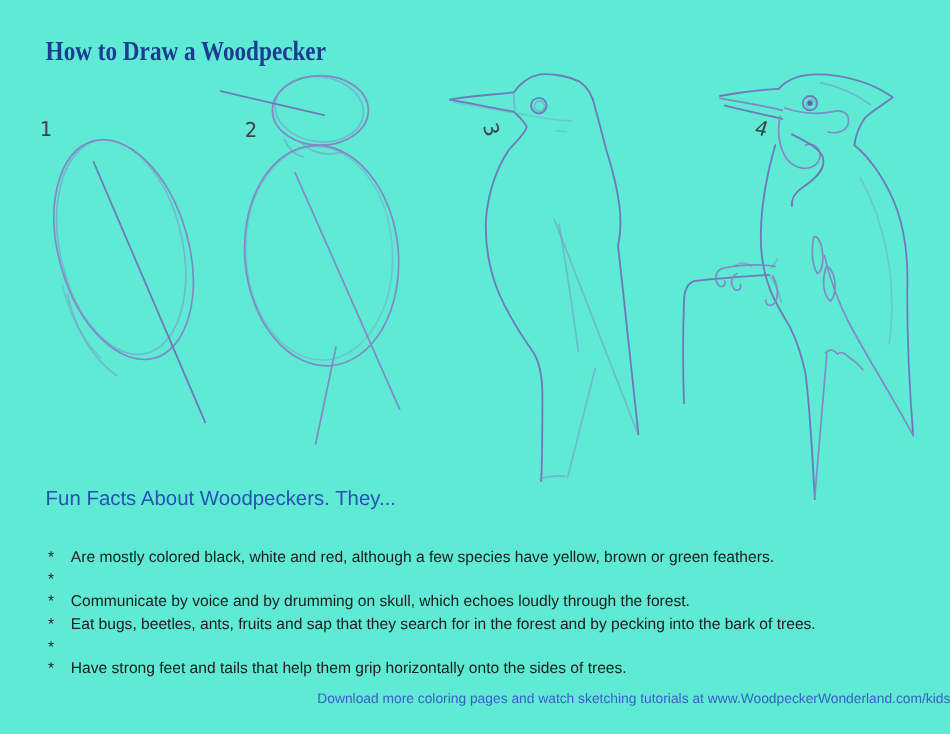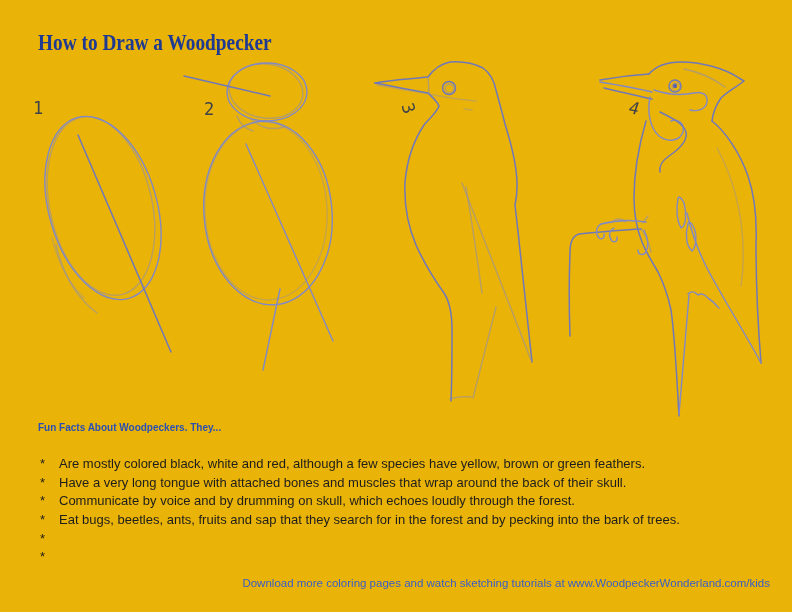"How to Draw a Woodpecker" .page { background: #eab308 -> #5eead4 }
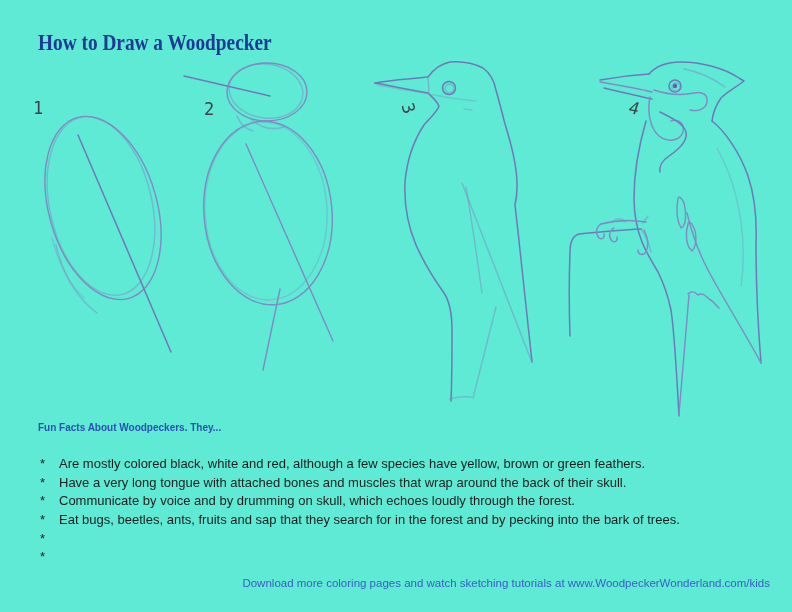"Fun Facts About Woodpeckers. They..." .facts-heading { font-size: 10px -> 17px; font-weight: bold -> normal; top: 422px -> 406px }
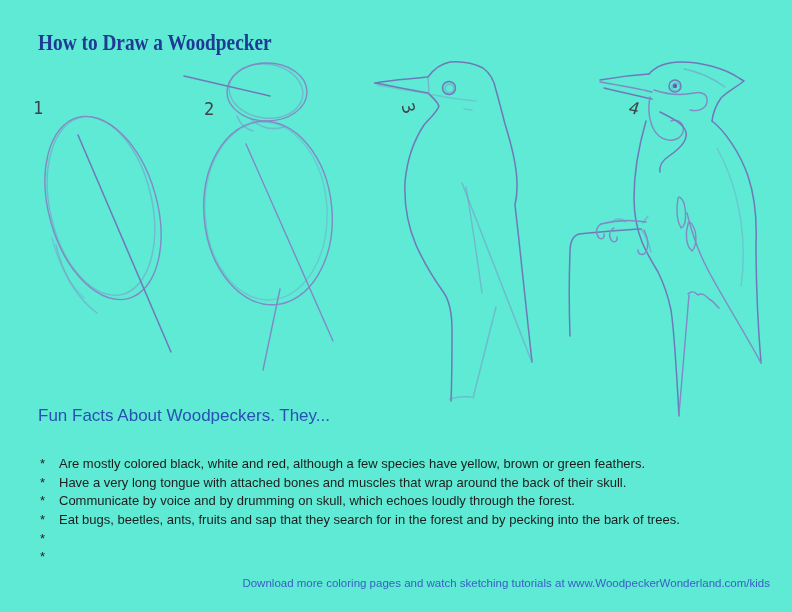"Have a very long tongue" span { html: <span>Have a very long tongue with attached bones and muscles that wrap around the back of their skull.</span> -> none }
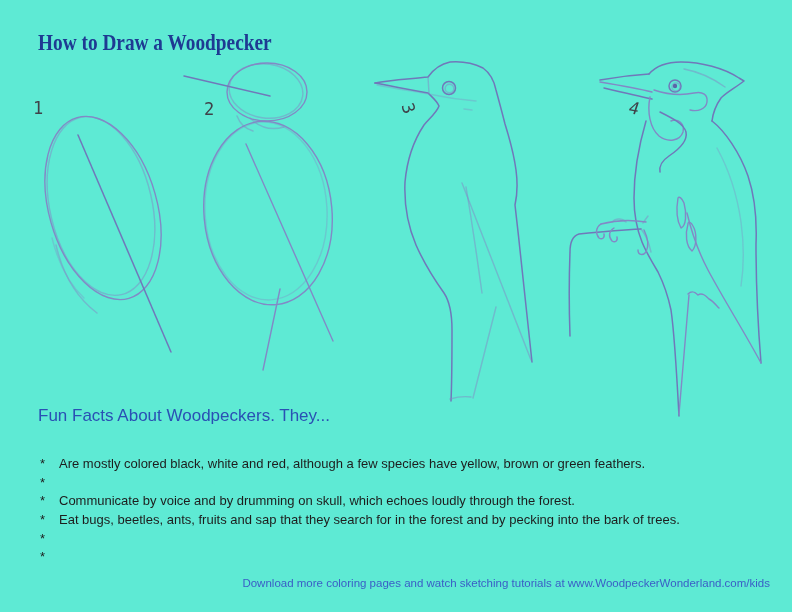"Have strong feet and tails" span { html: none -> <span>Have strong feet and tails that help them grip horizontally onto the sides of trees.</span> }
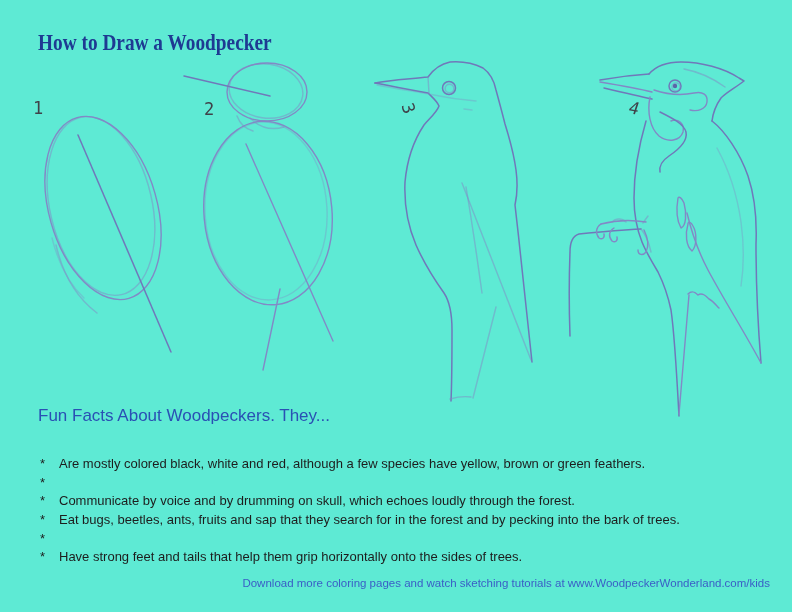"Download more coloring pages and" .footer-note { right: 22px -> 0 }
